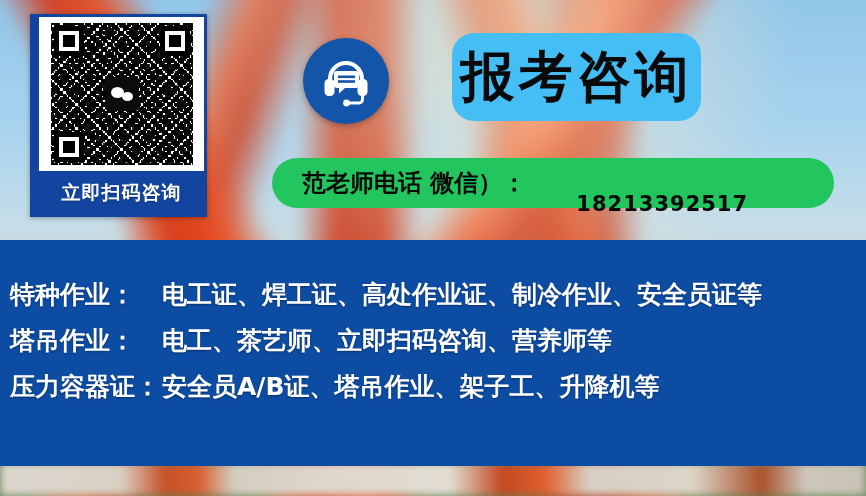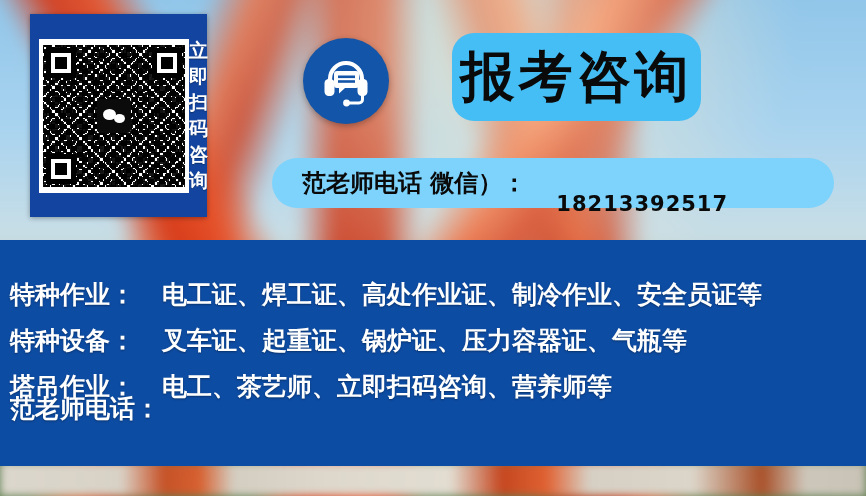"立即扫码咨询" .qr-card { flex-direction: row -> column }
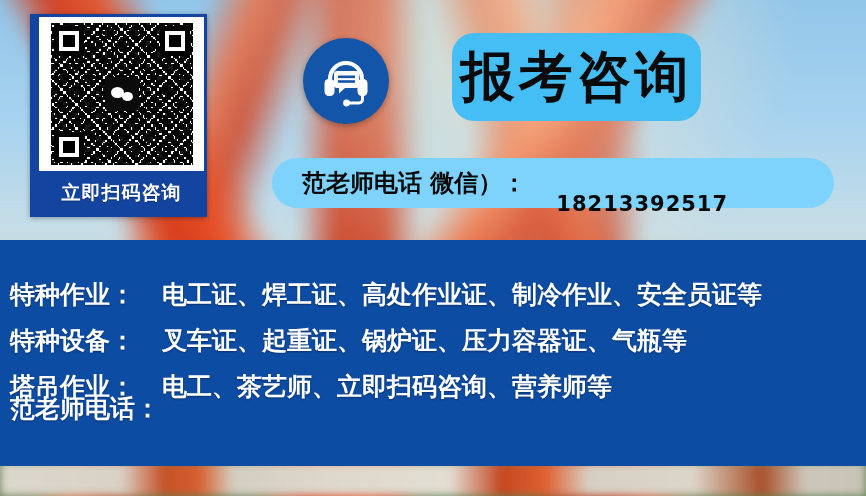"范老师电话 微信）：" .pill-phone { background: #7dd3fc -> #22c55e; gap: 30px -> 50px }
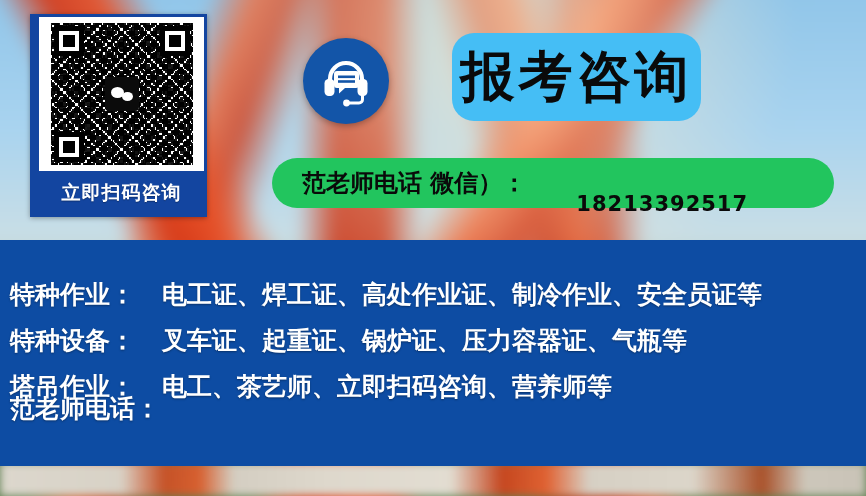"特种作业：" .info-row .cat { margin-top: none -> 8px }
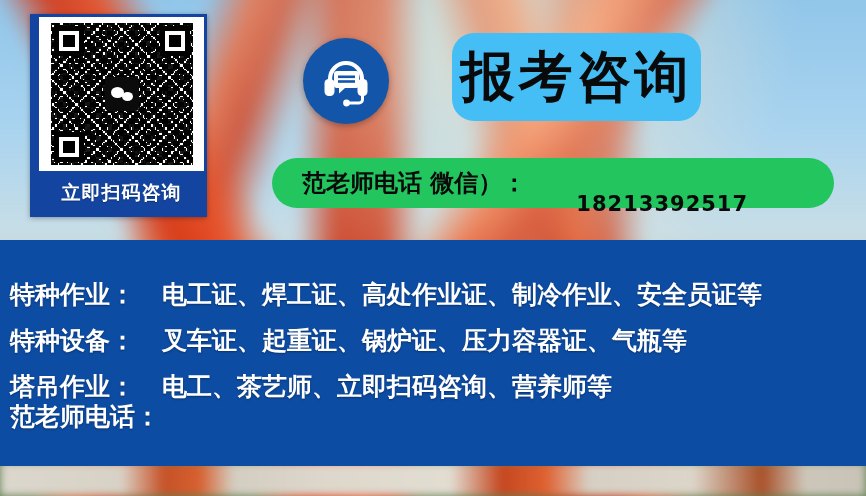"特种设备：" div.info-row { html: <div> <span>特种设备：</span> <span>叉车证、起重证、锅炉证、压力容器证、气瓶等</span> </div> -> none }
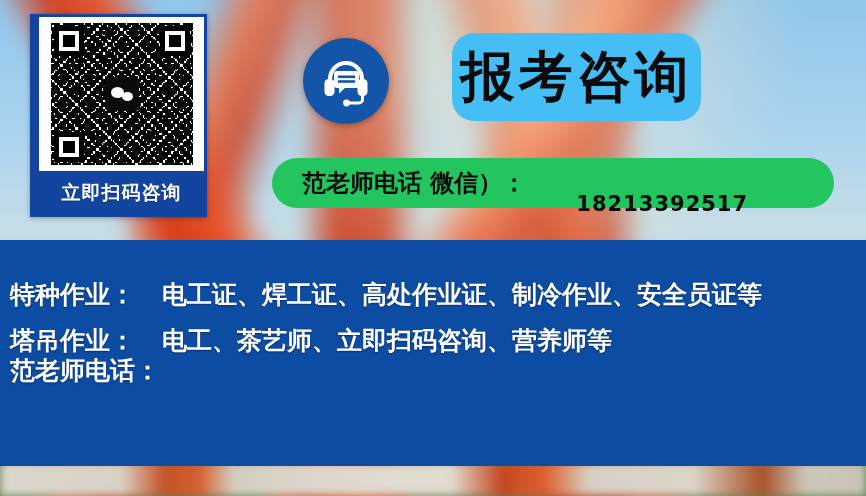"范老师电话：" span.cat { text: 范老师电话 -> 压力容器证 }
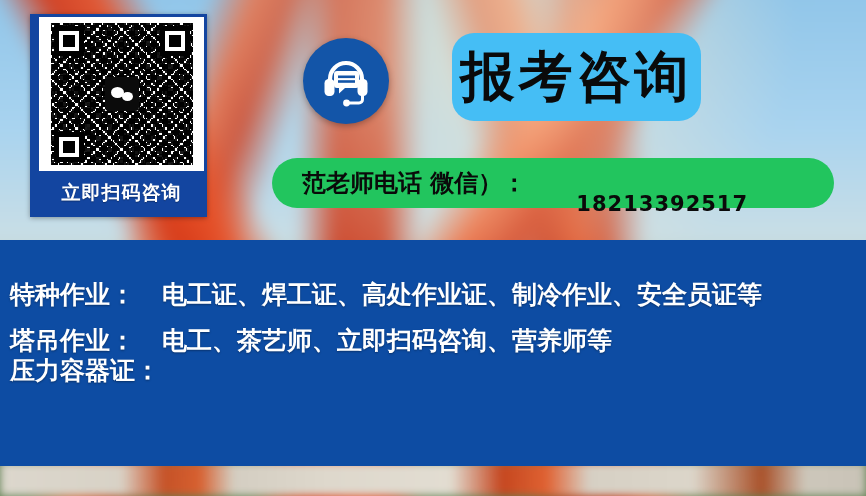"安全员A/B证、塔吊作业、架子工、升降机等" span.items { html: none -> <span>安全员A/B证、塔吊作业、架子工、升降机等</span> }
